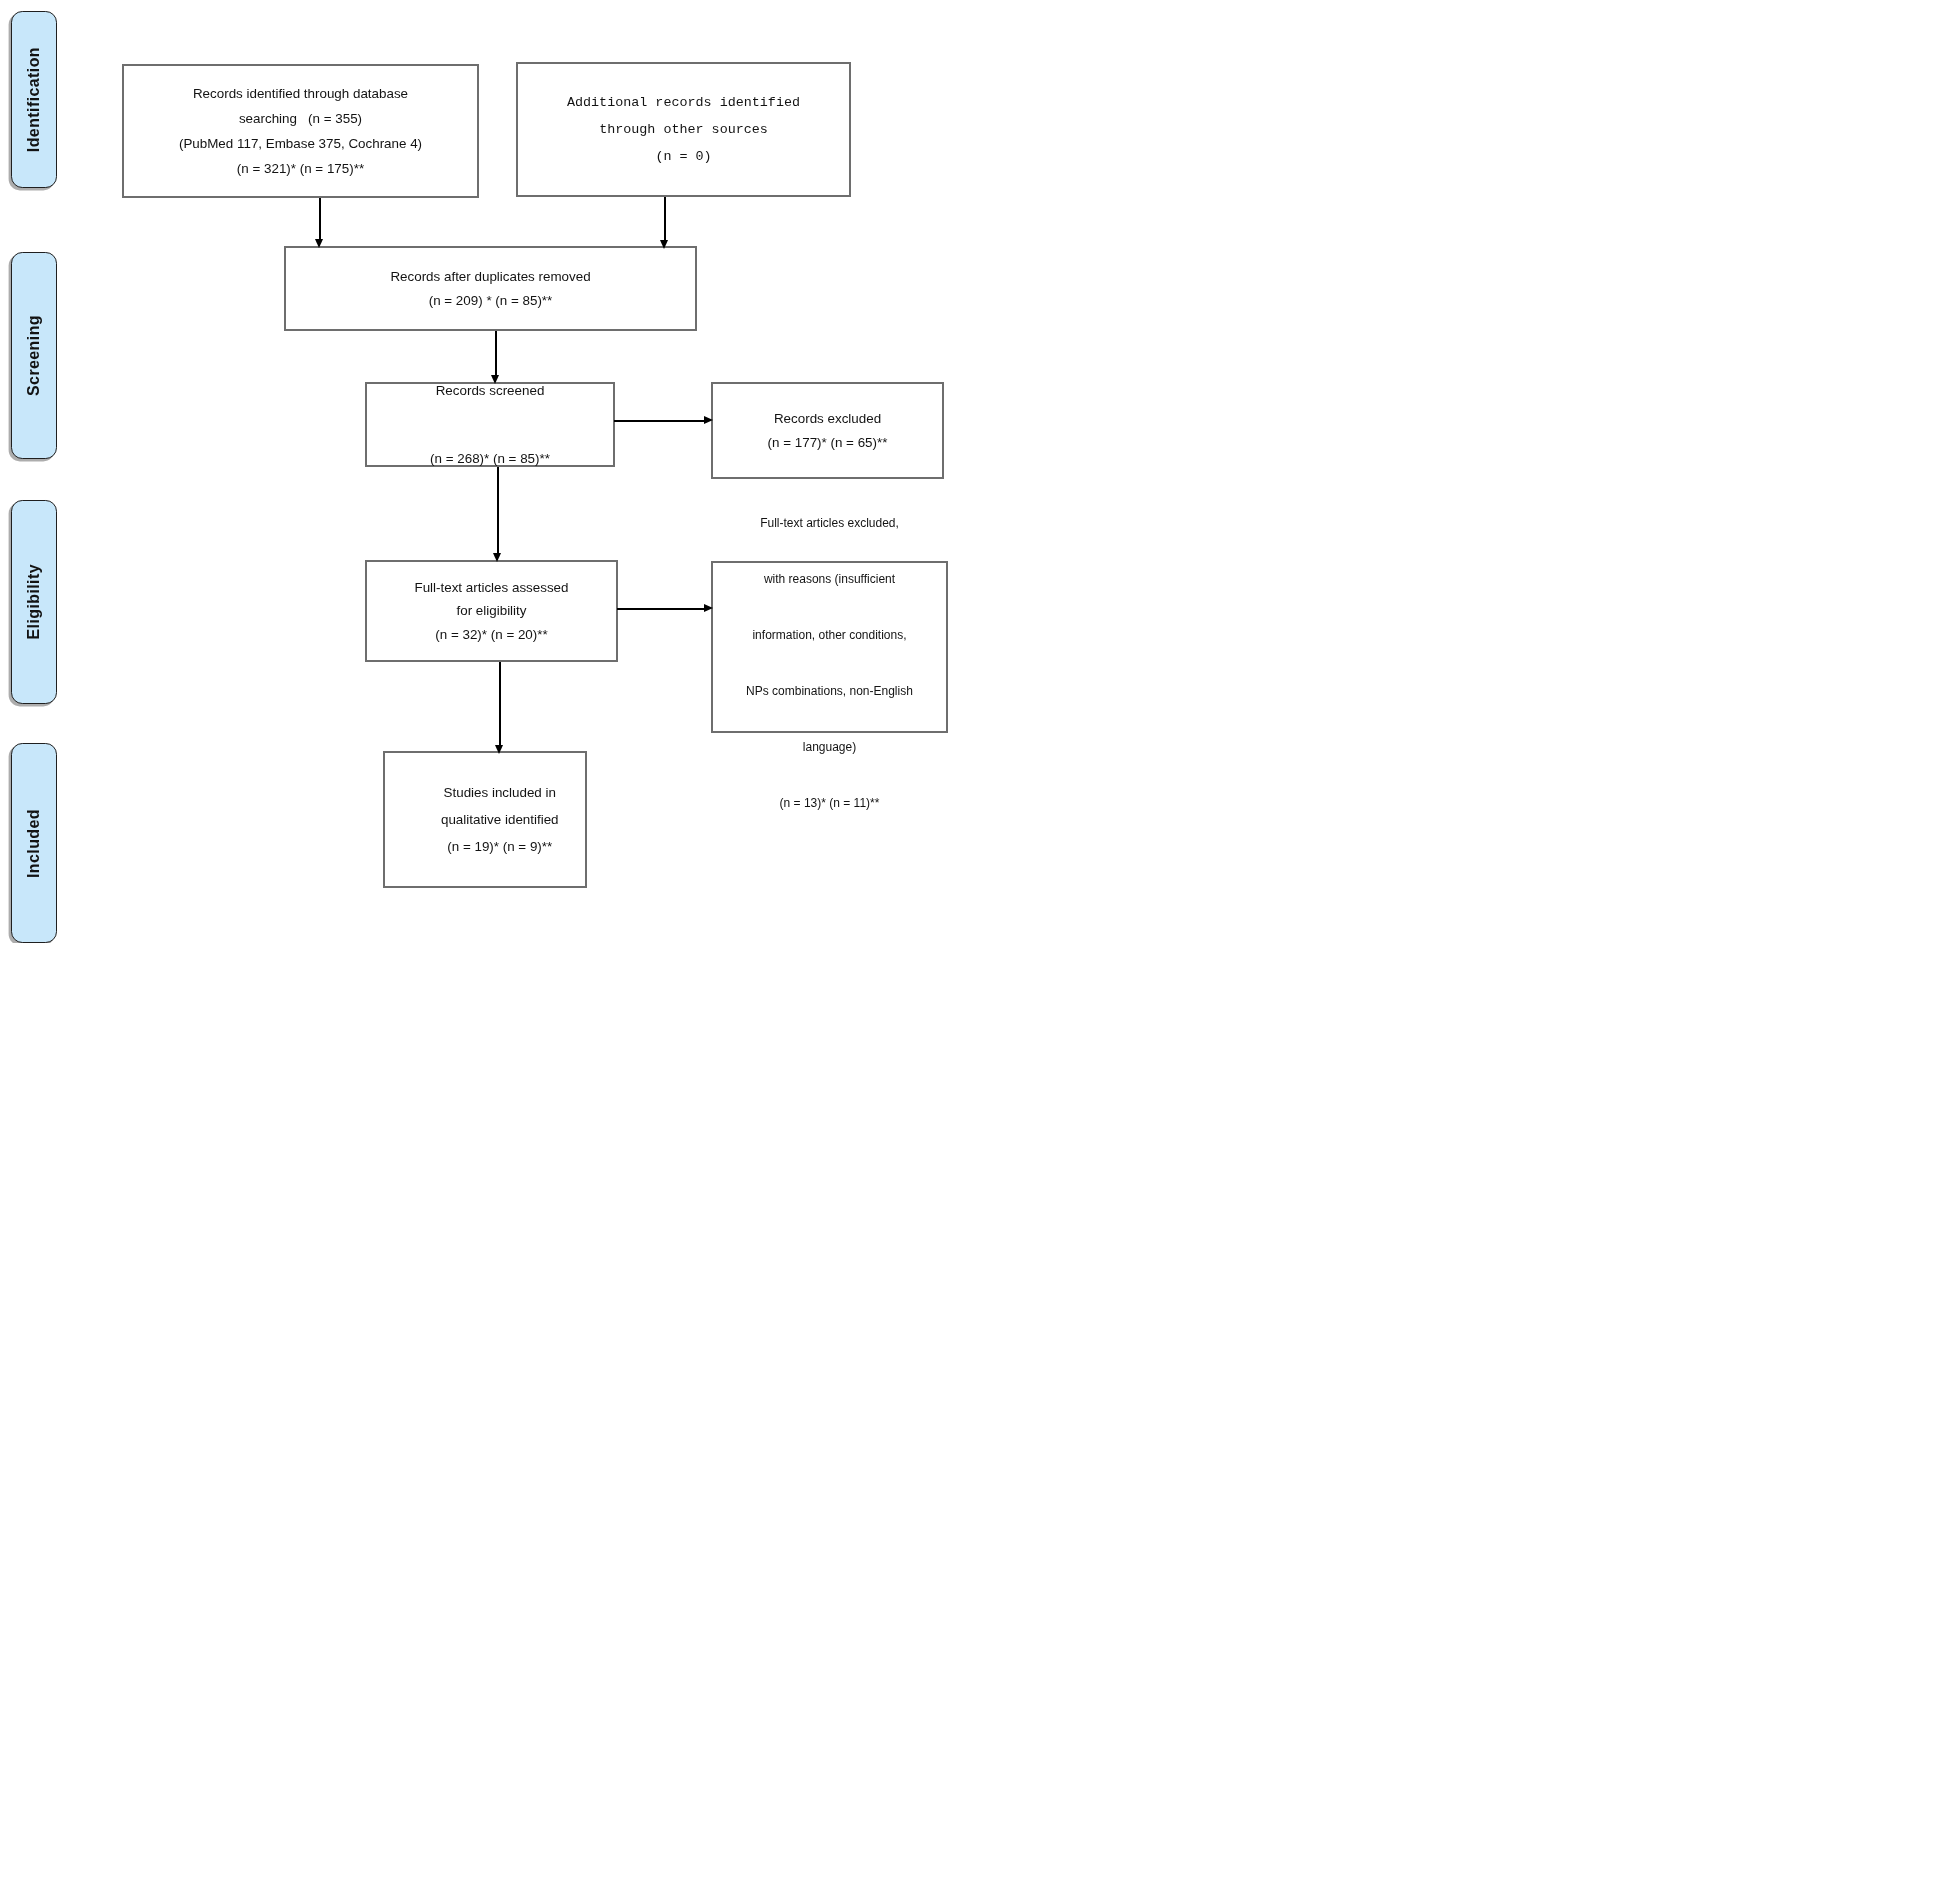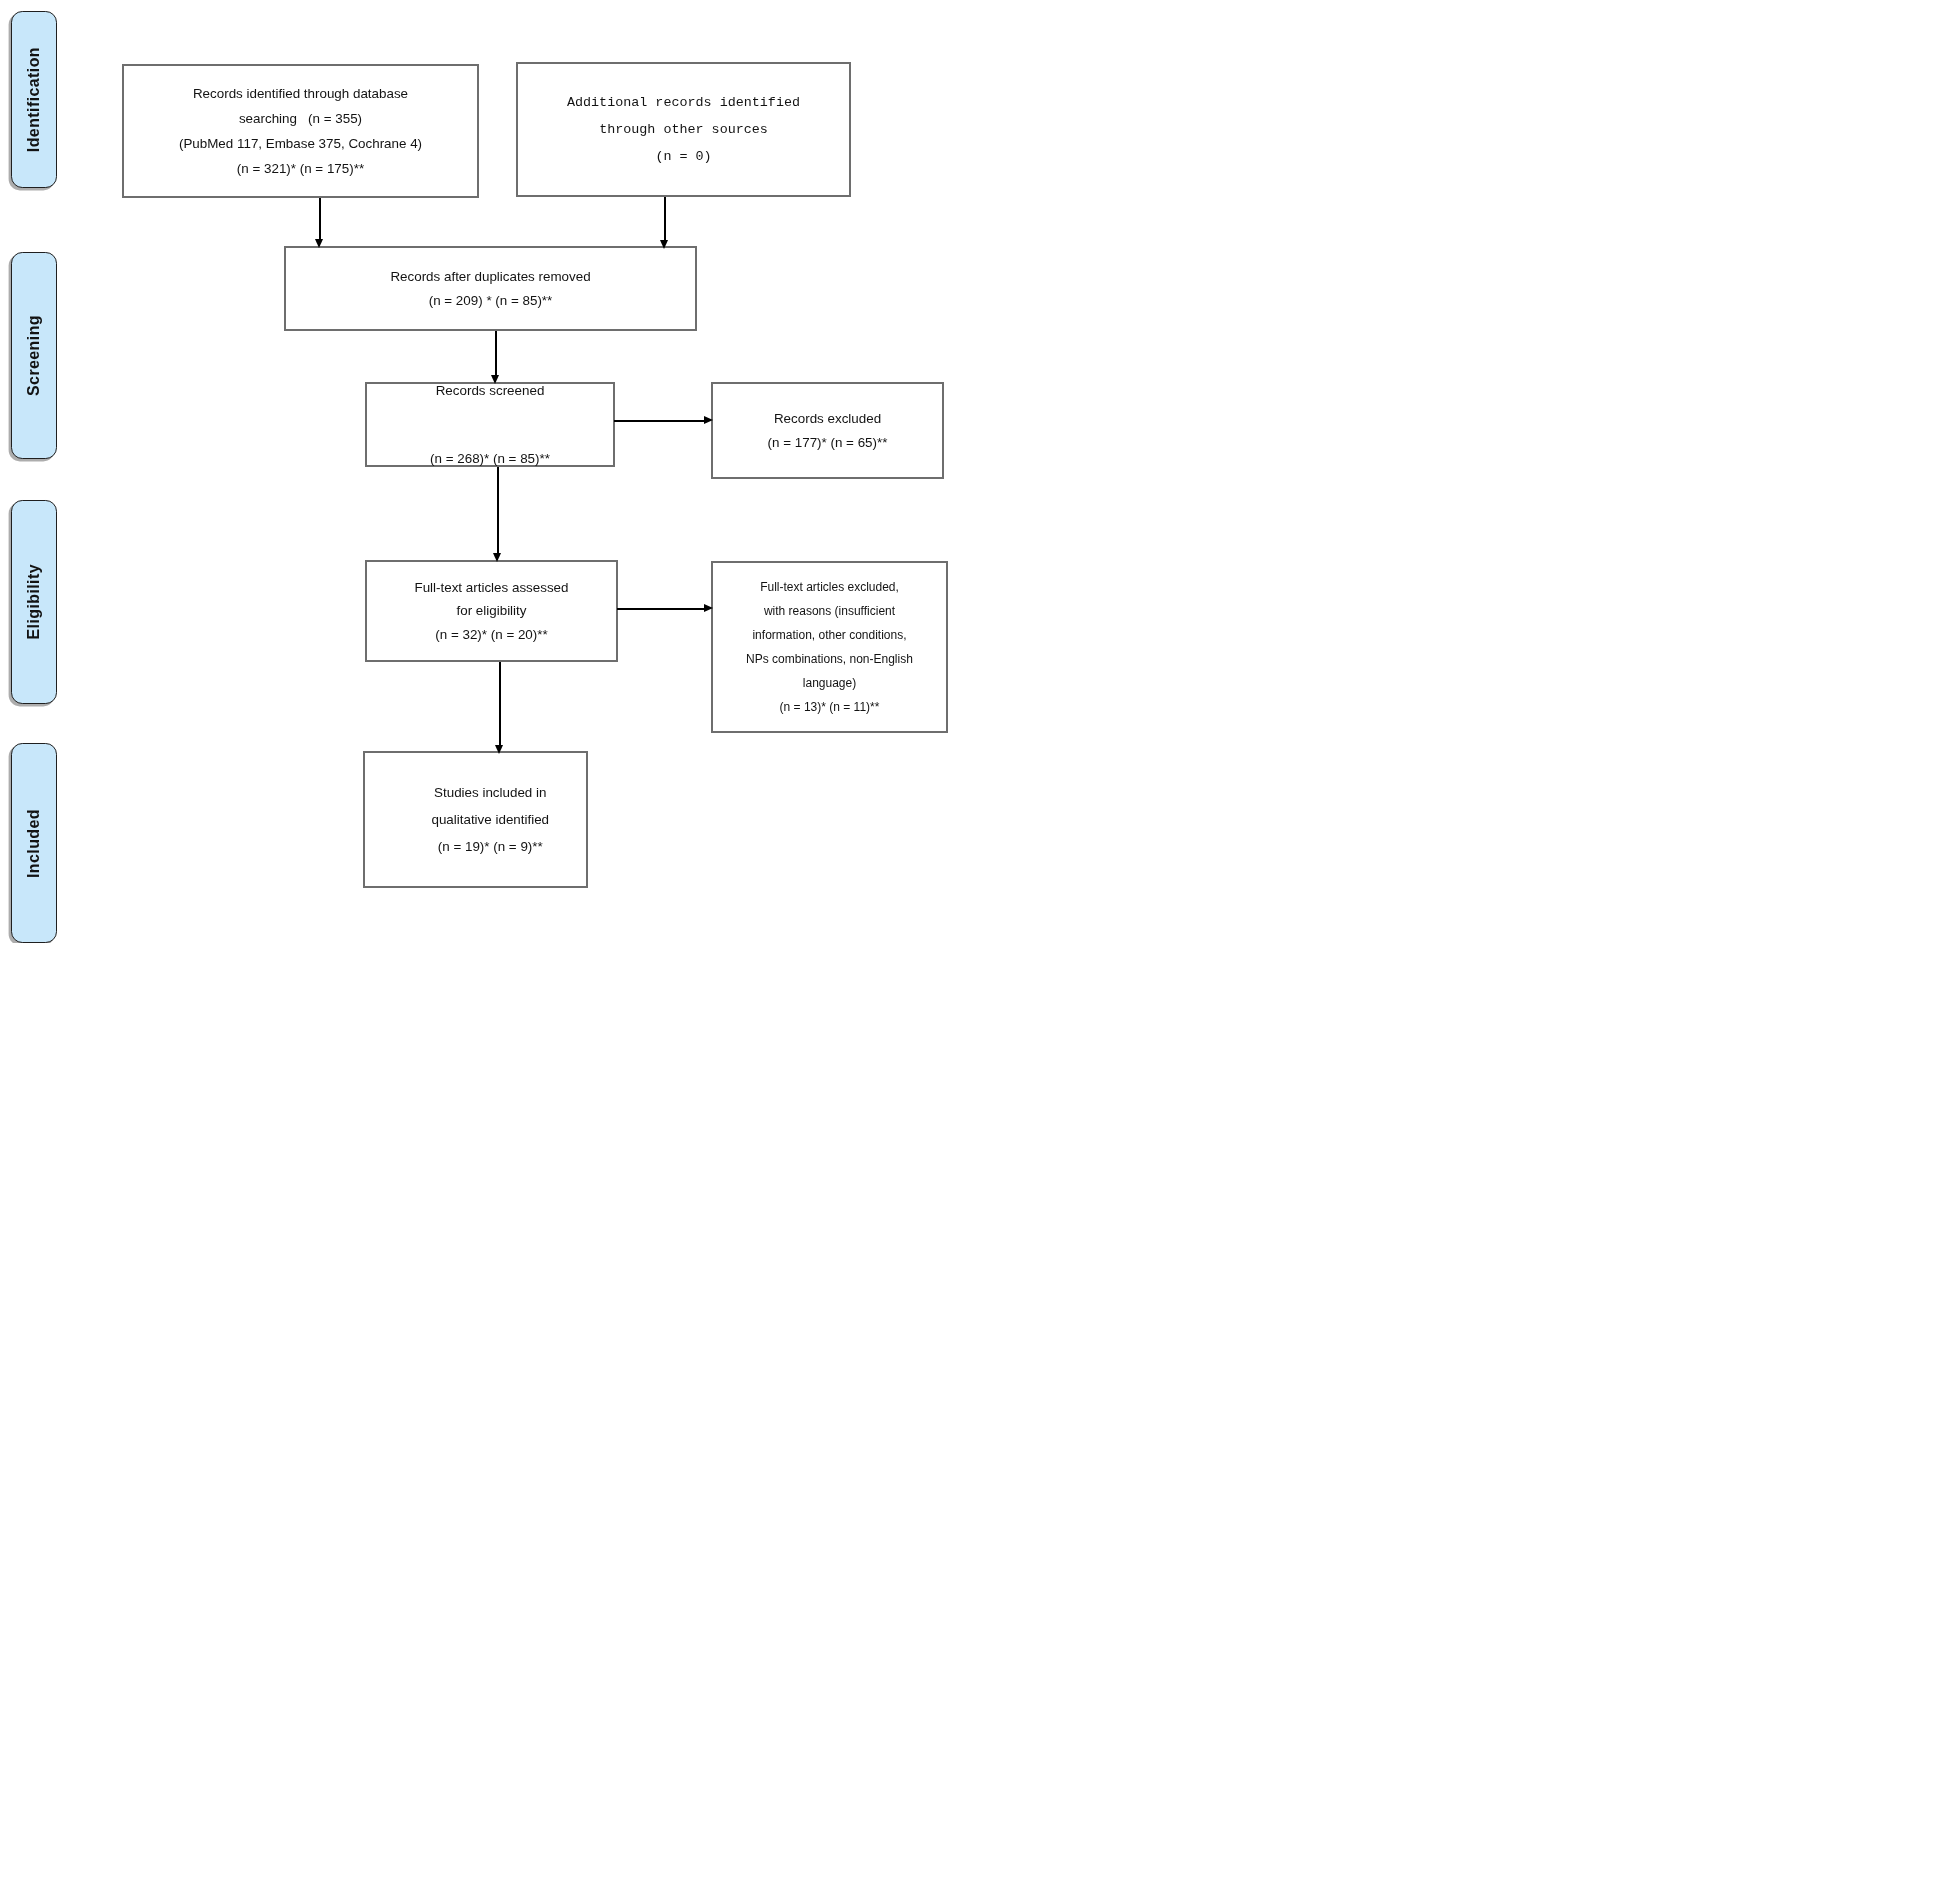"Full-text articles excluded," #box-fulltext-excluded .line { margin-top: none -> 32px }
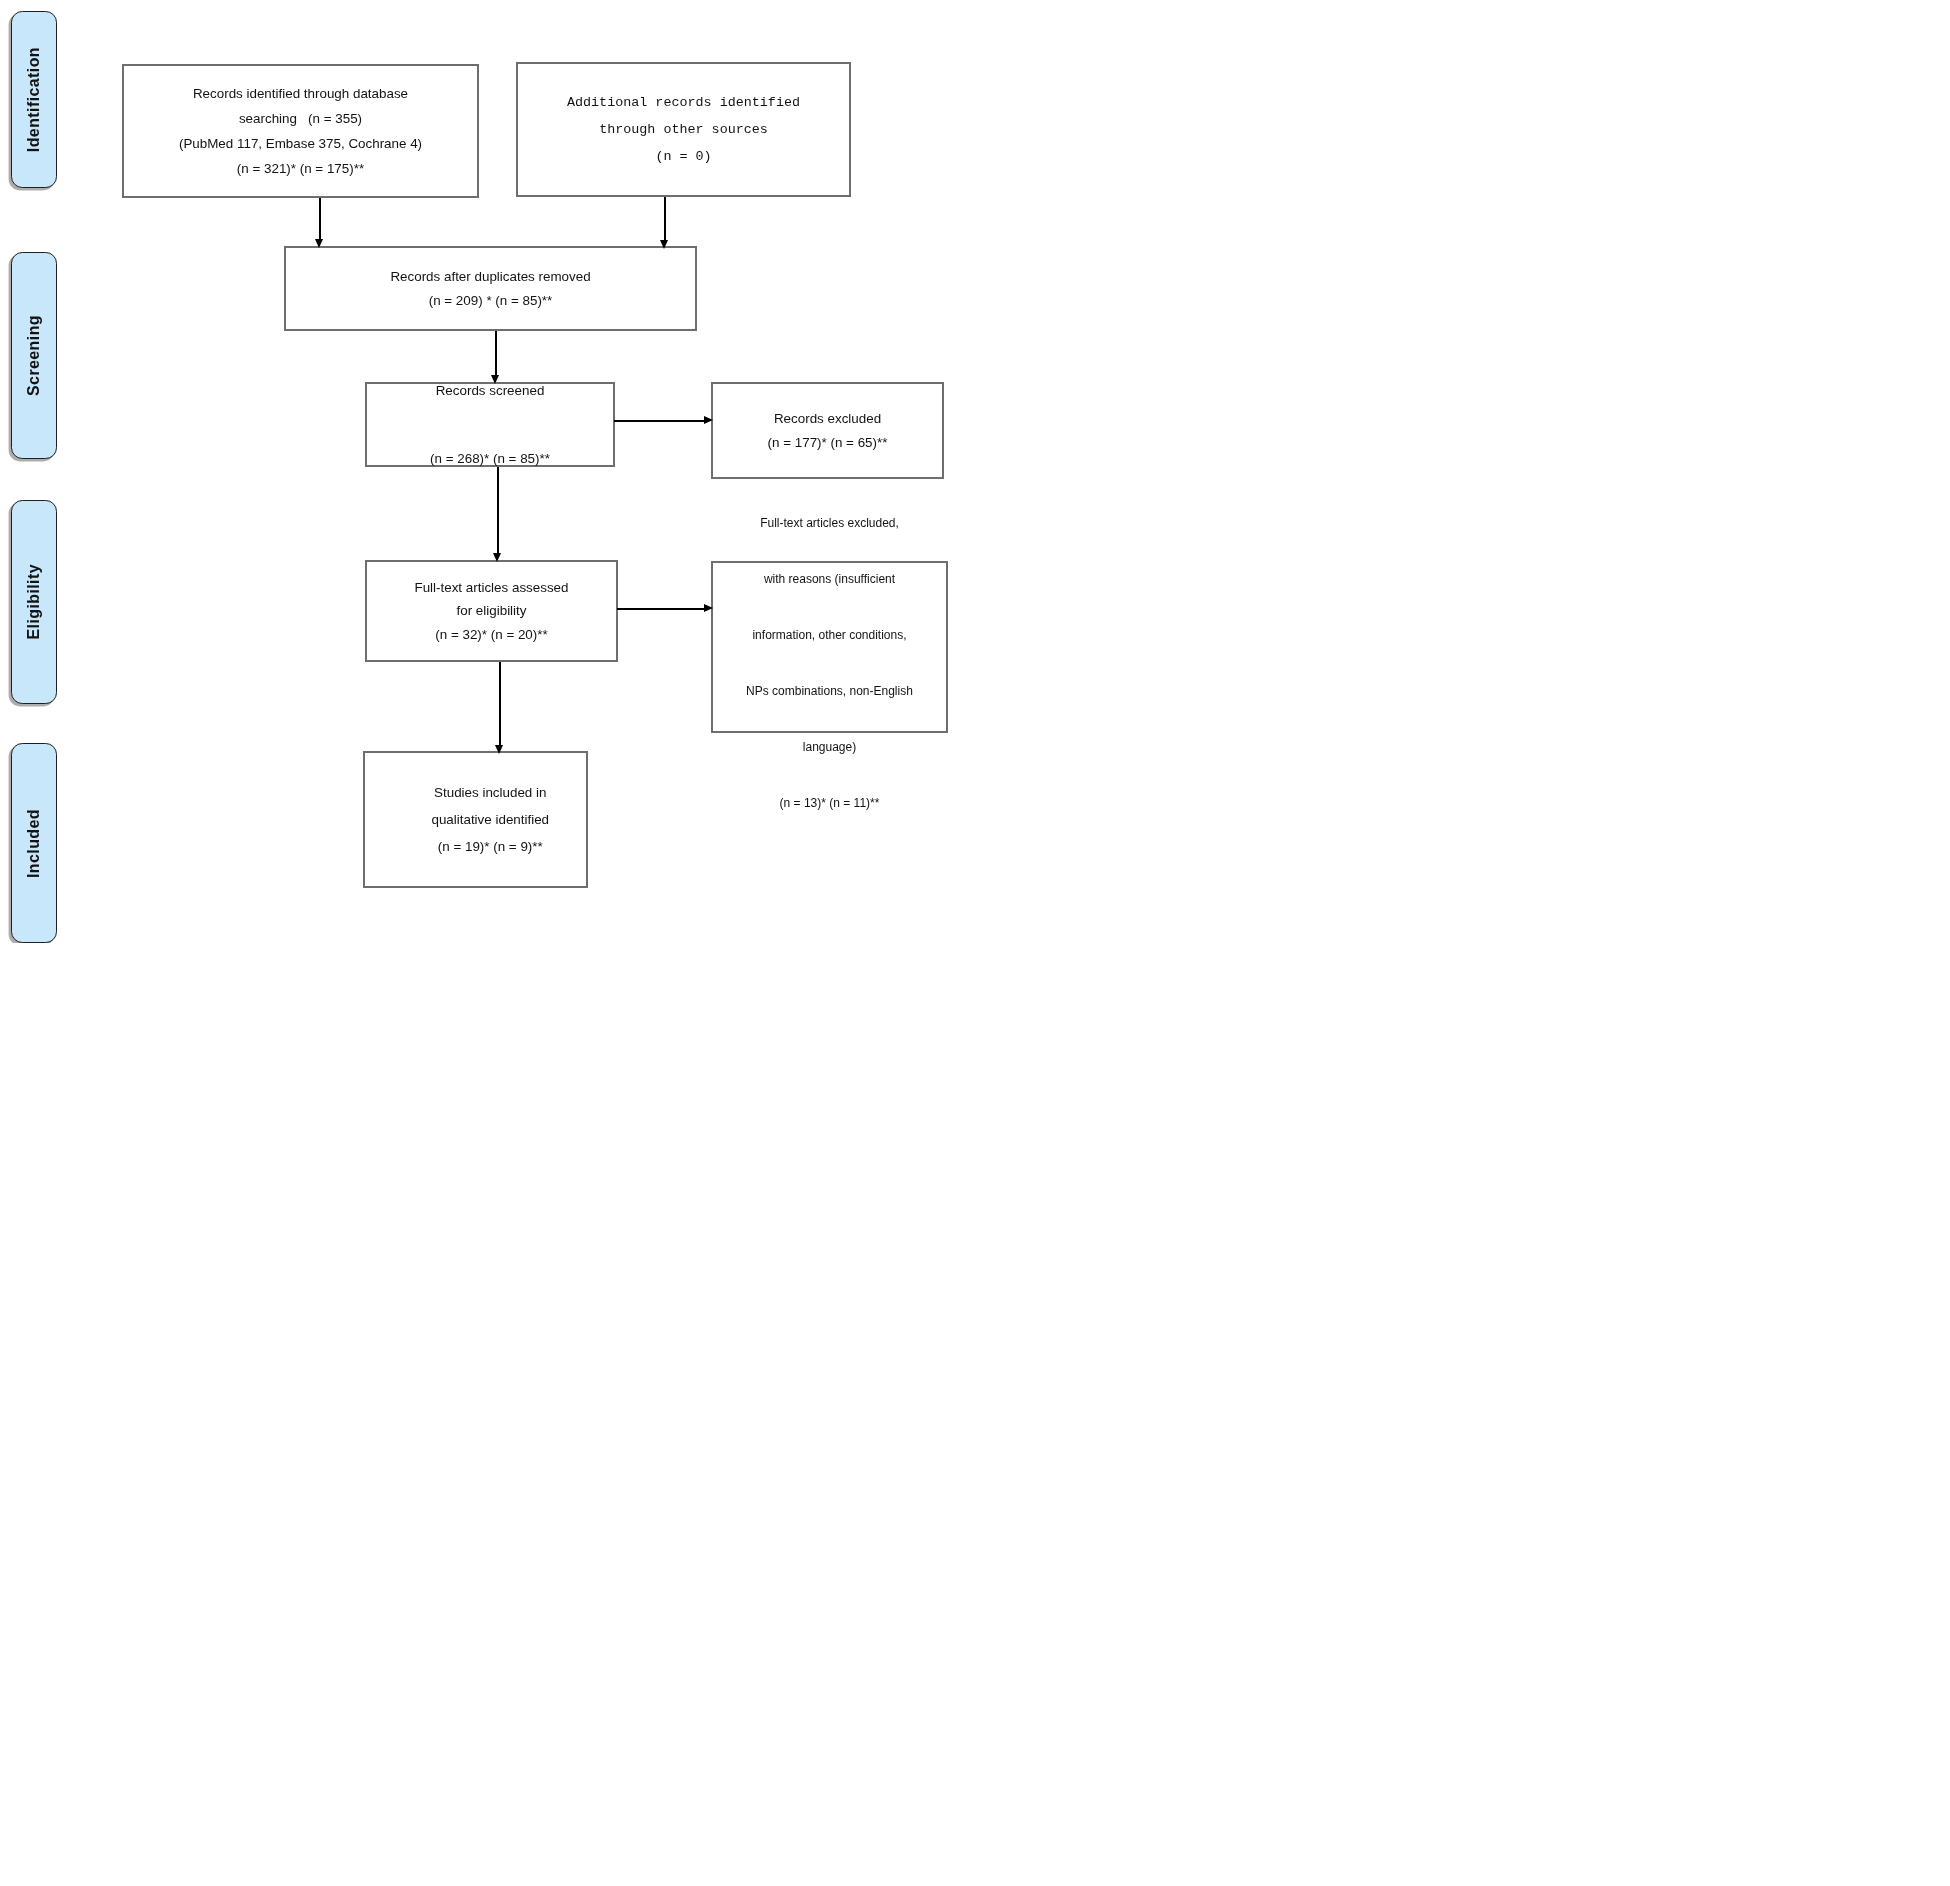"Studies included in" #box-studies-included { left: 363px -> 383px; width: 225px -> 204px }
